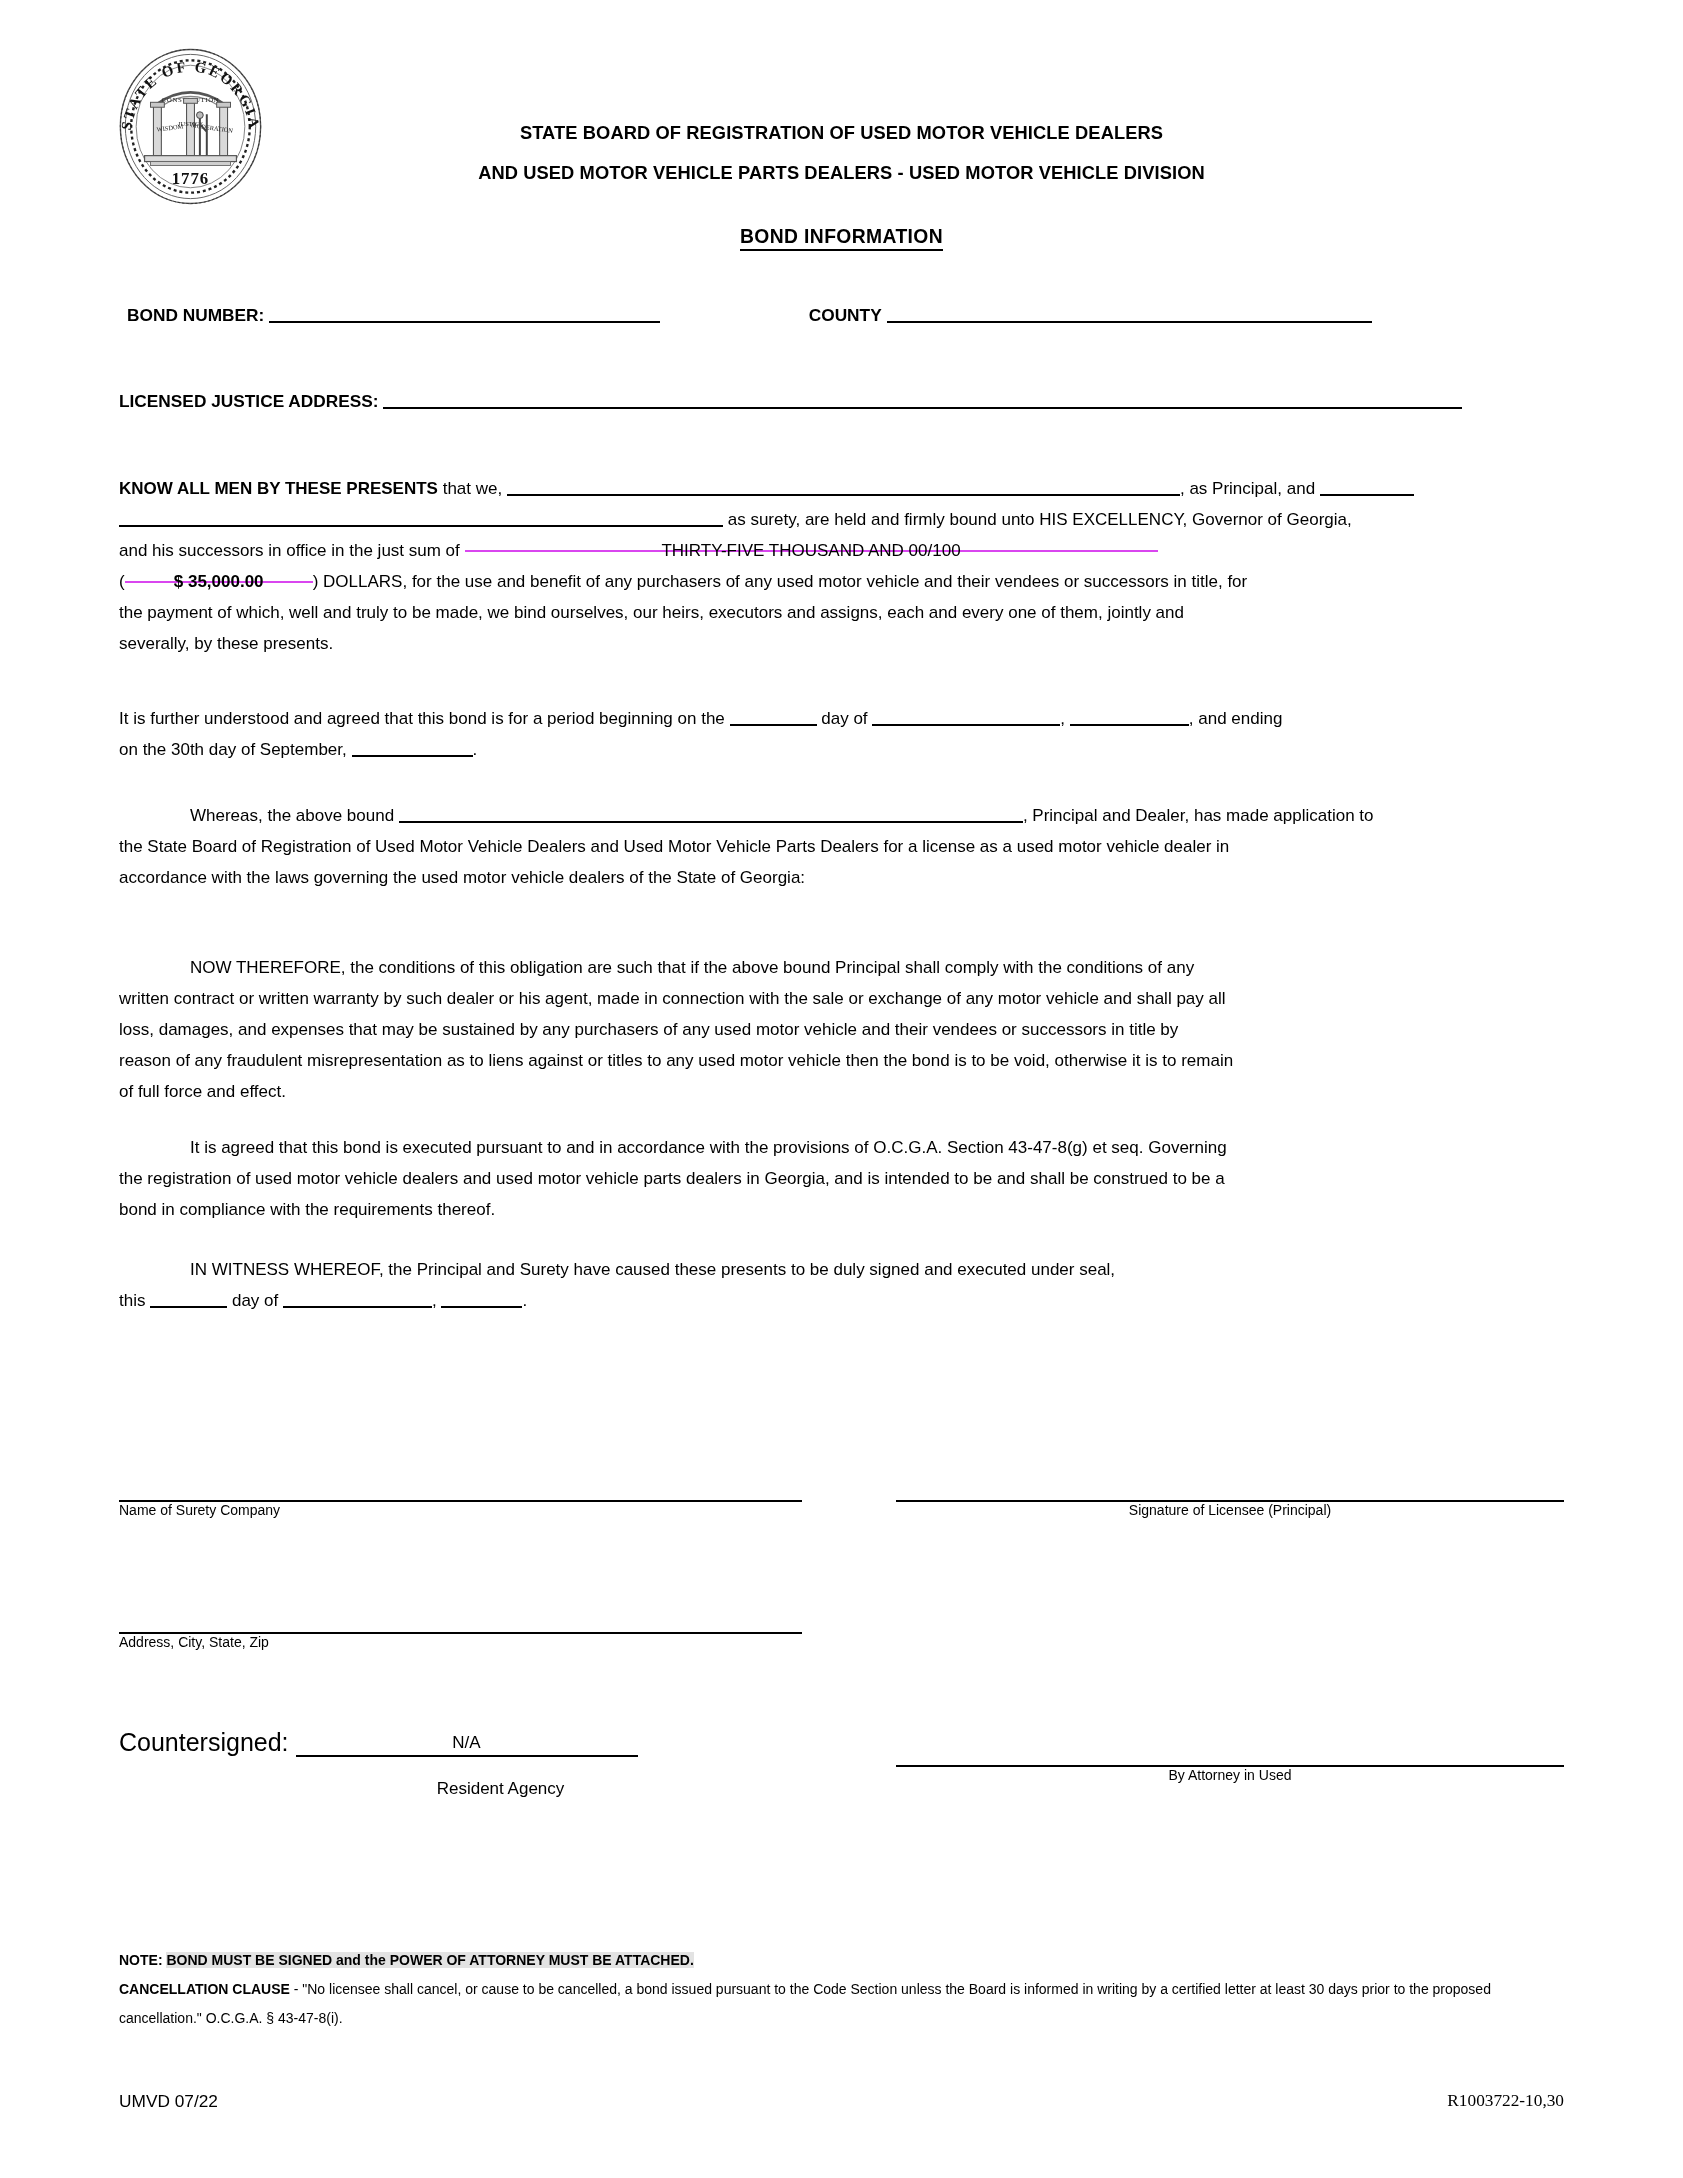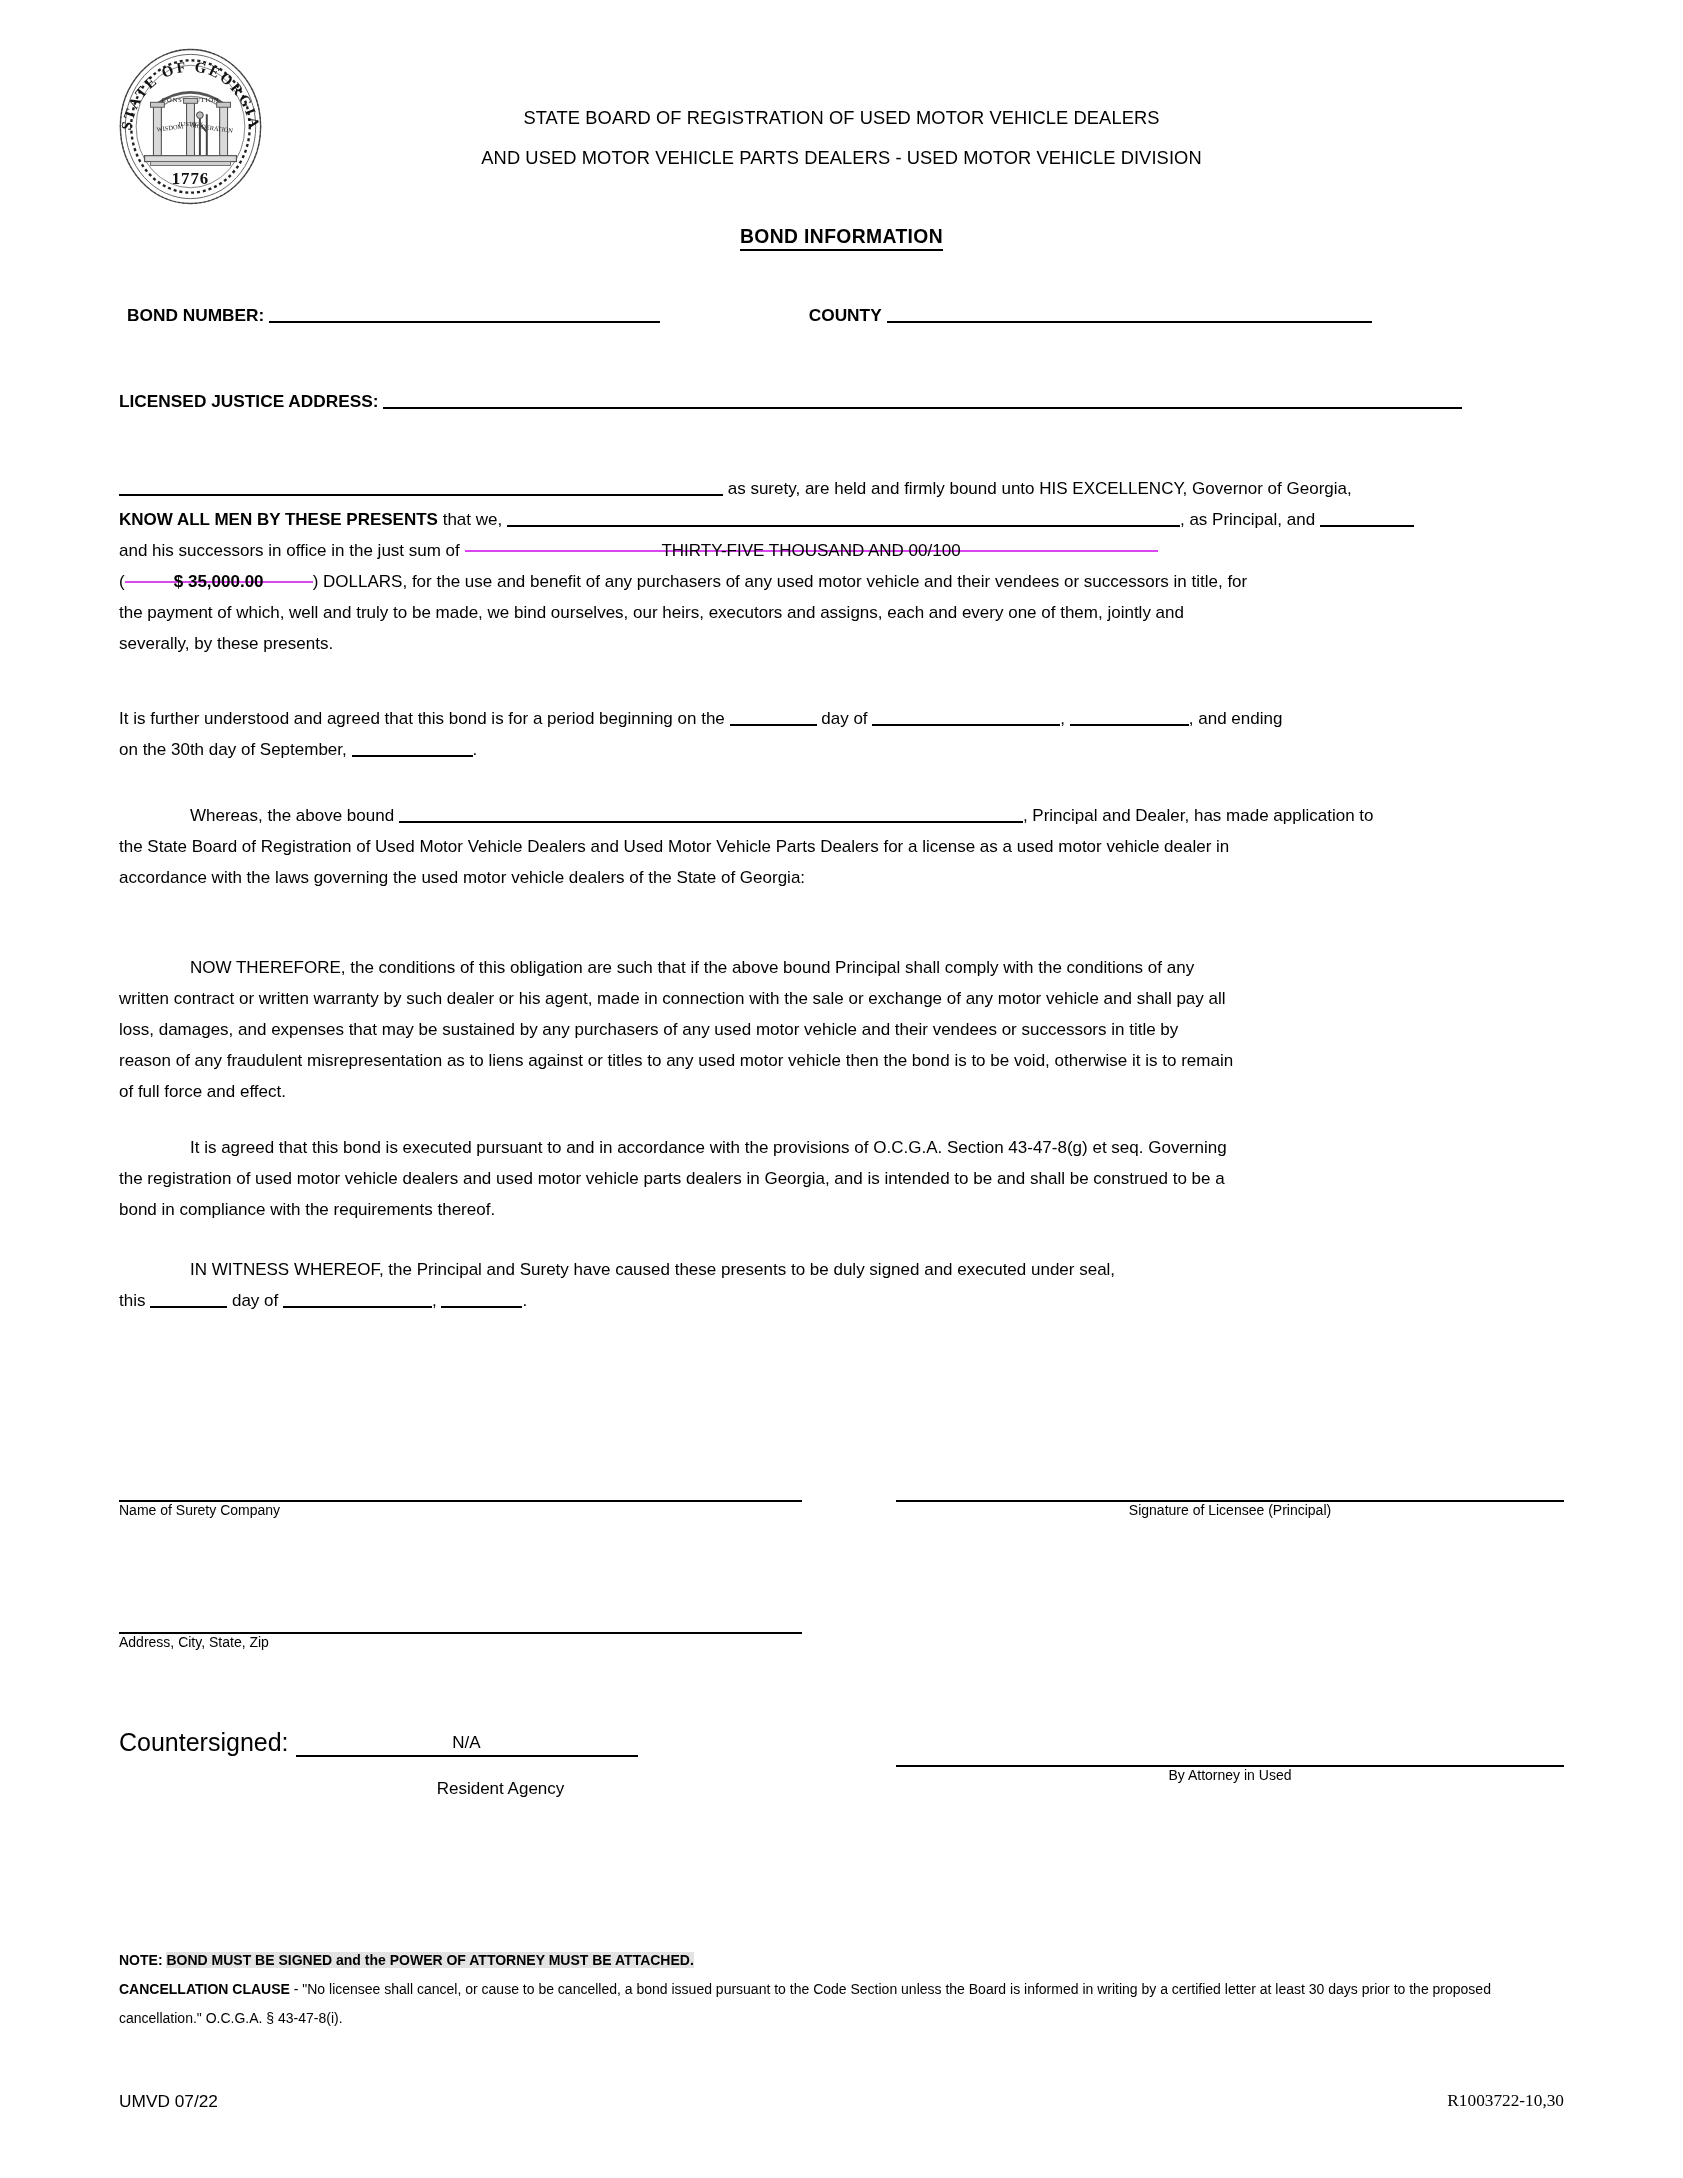"STATE BOARD OF REGISTRATION OF" .hdr-line { font-weight: normal -> bold; margin-top: none -> 15px }
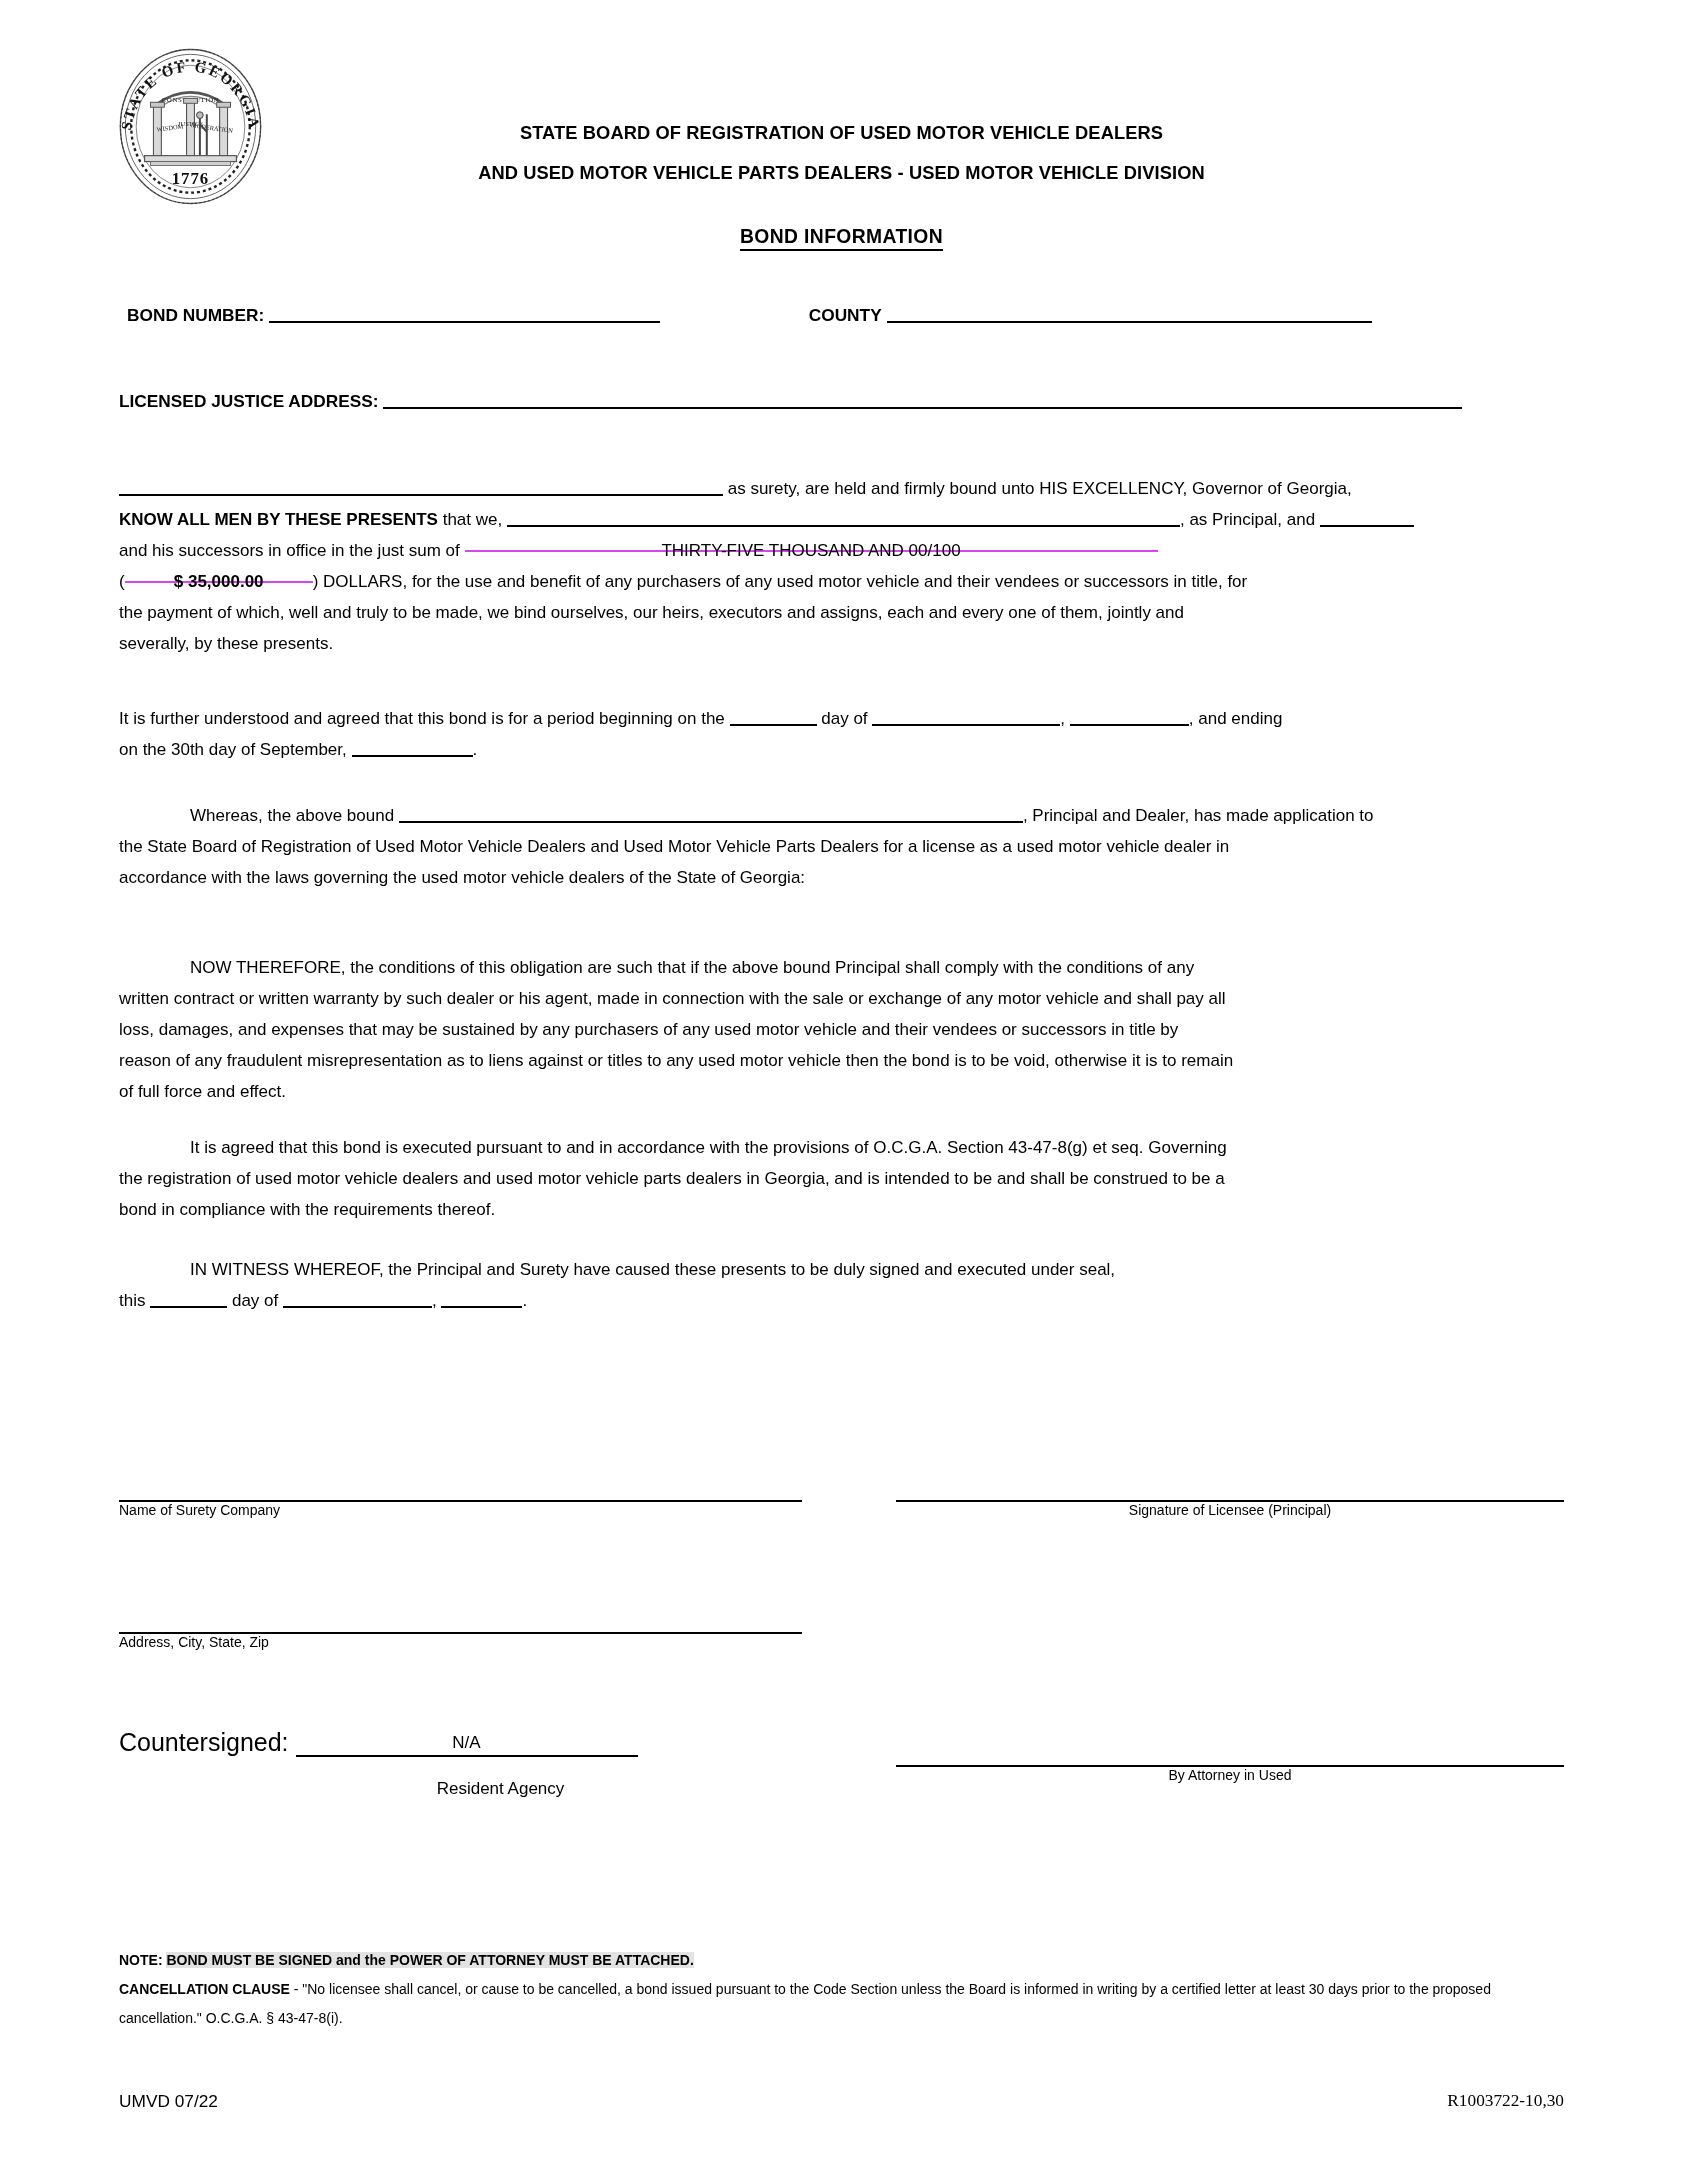"as surety, are held and" p { order: before "KNOW ALL MEN BY THESE" -> after "KNOW ALL MEN BY THESE" }
